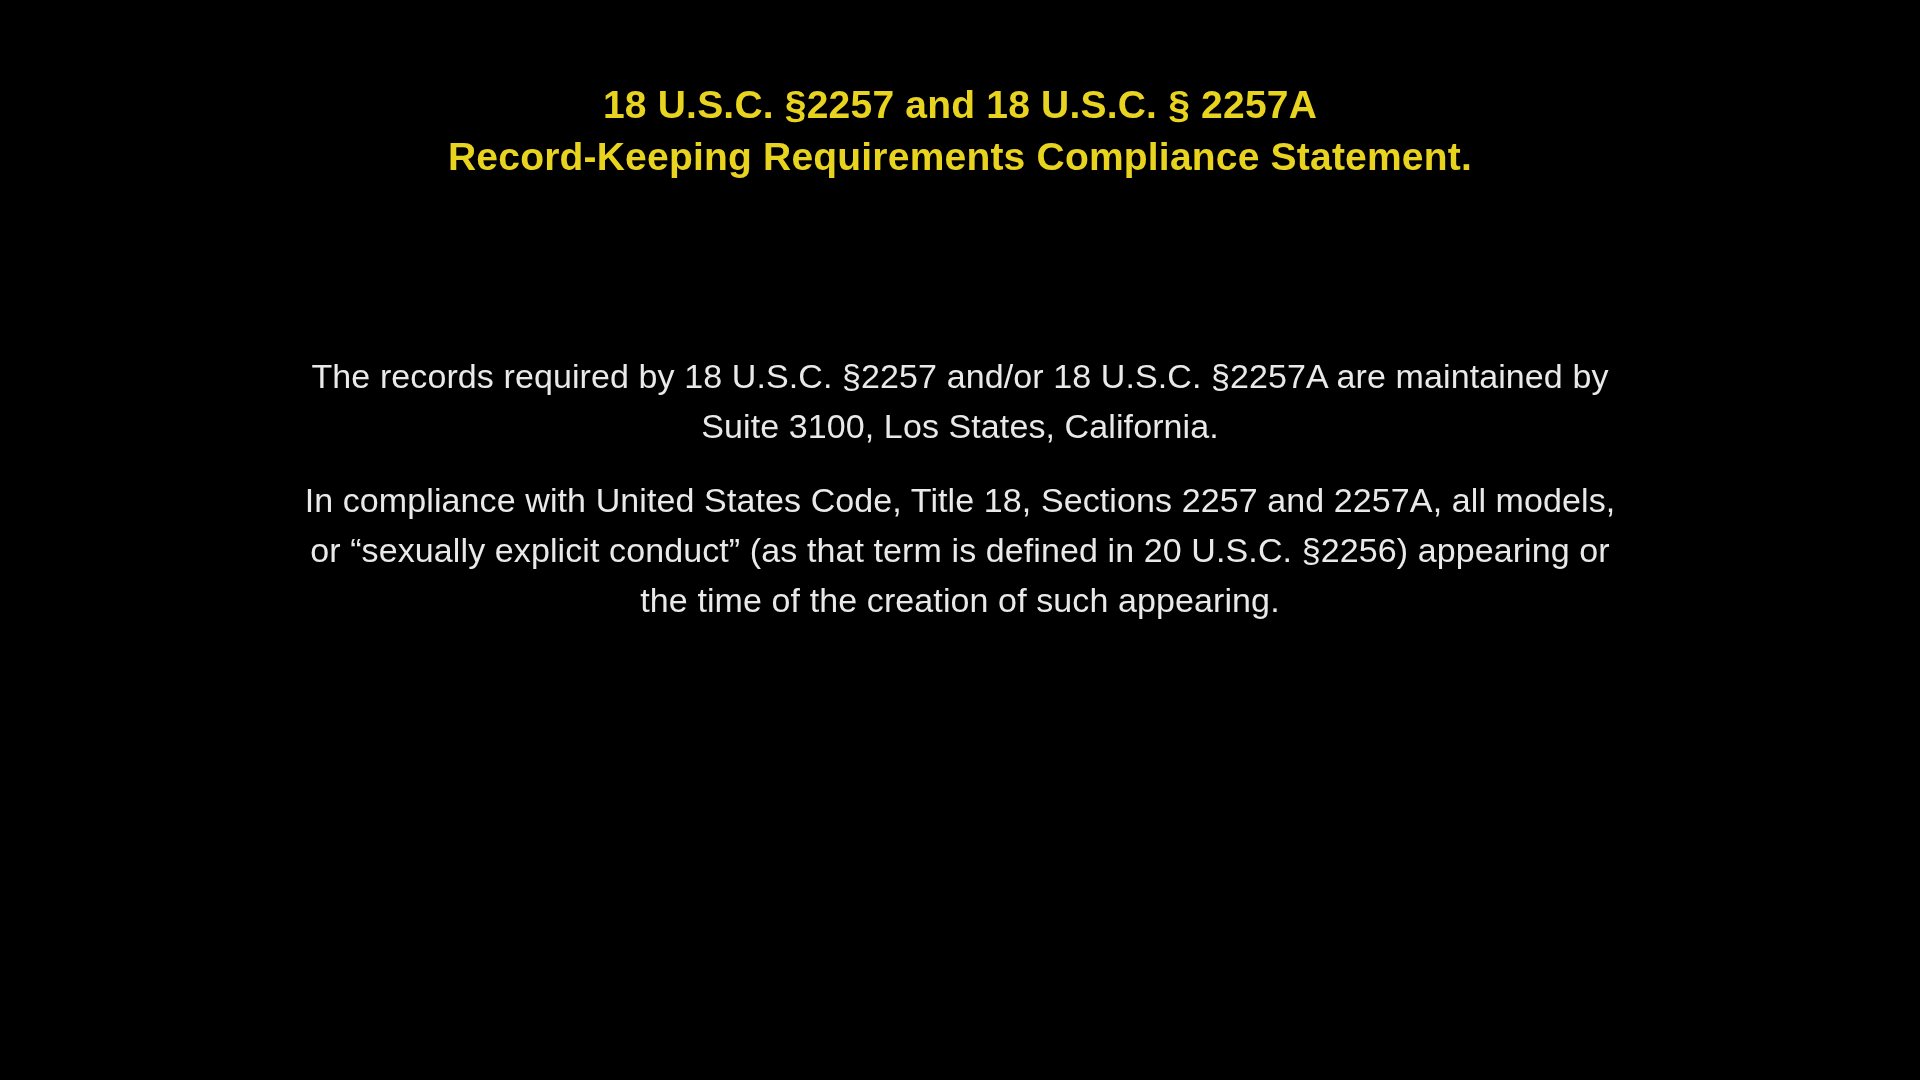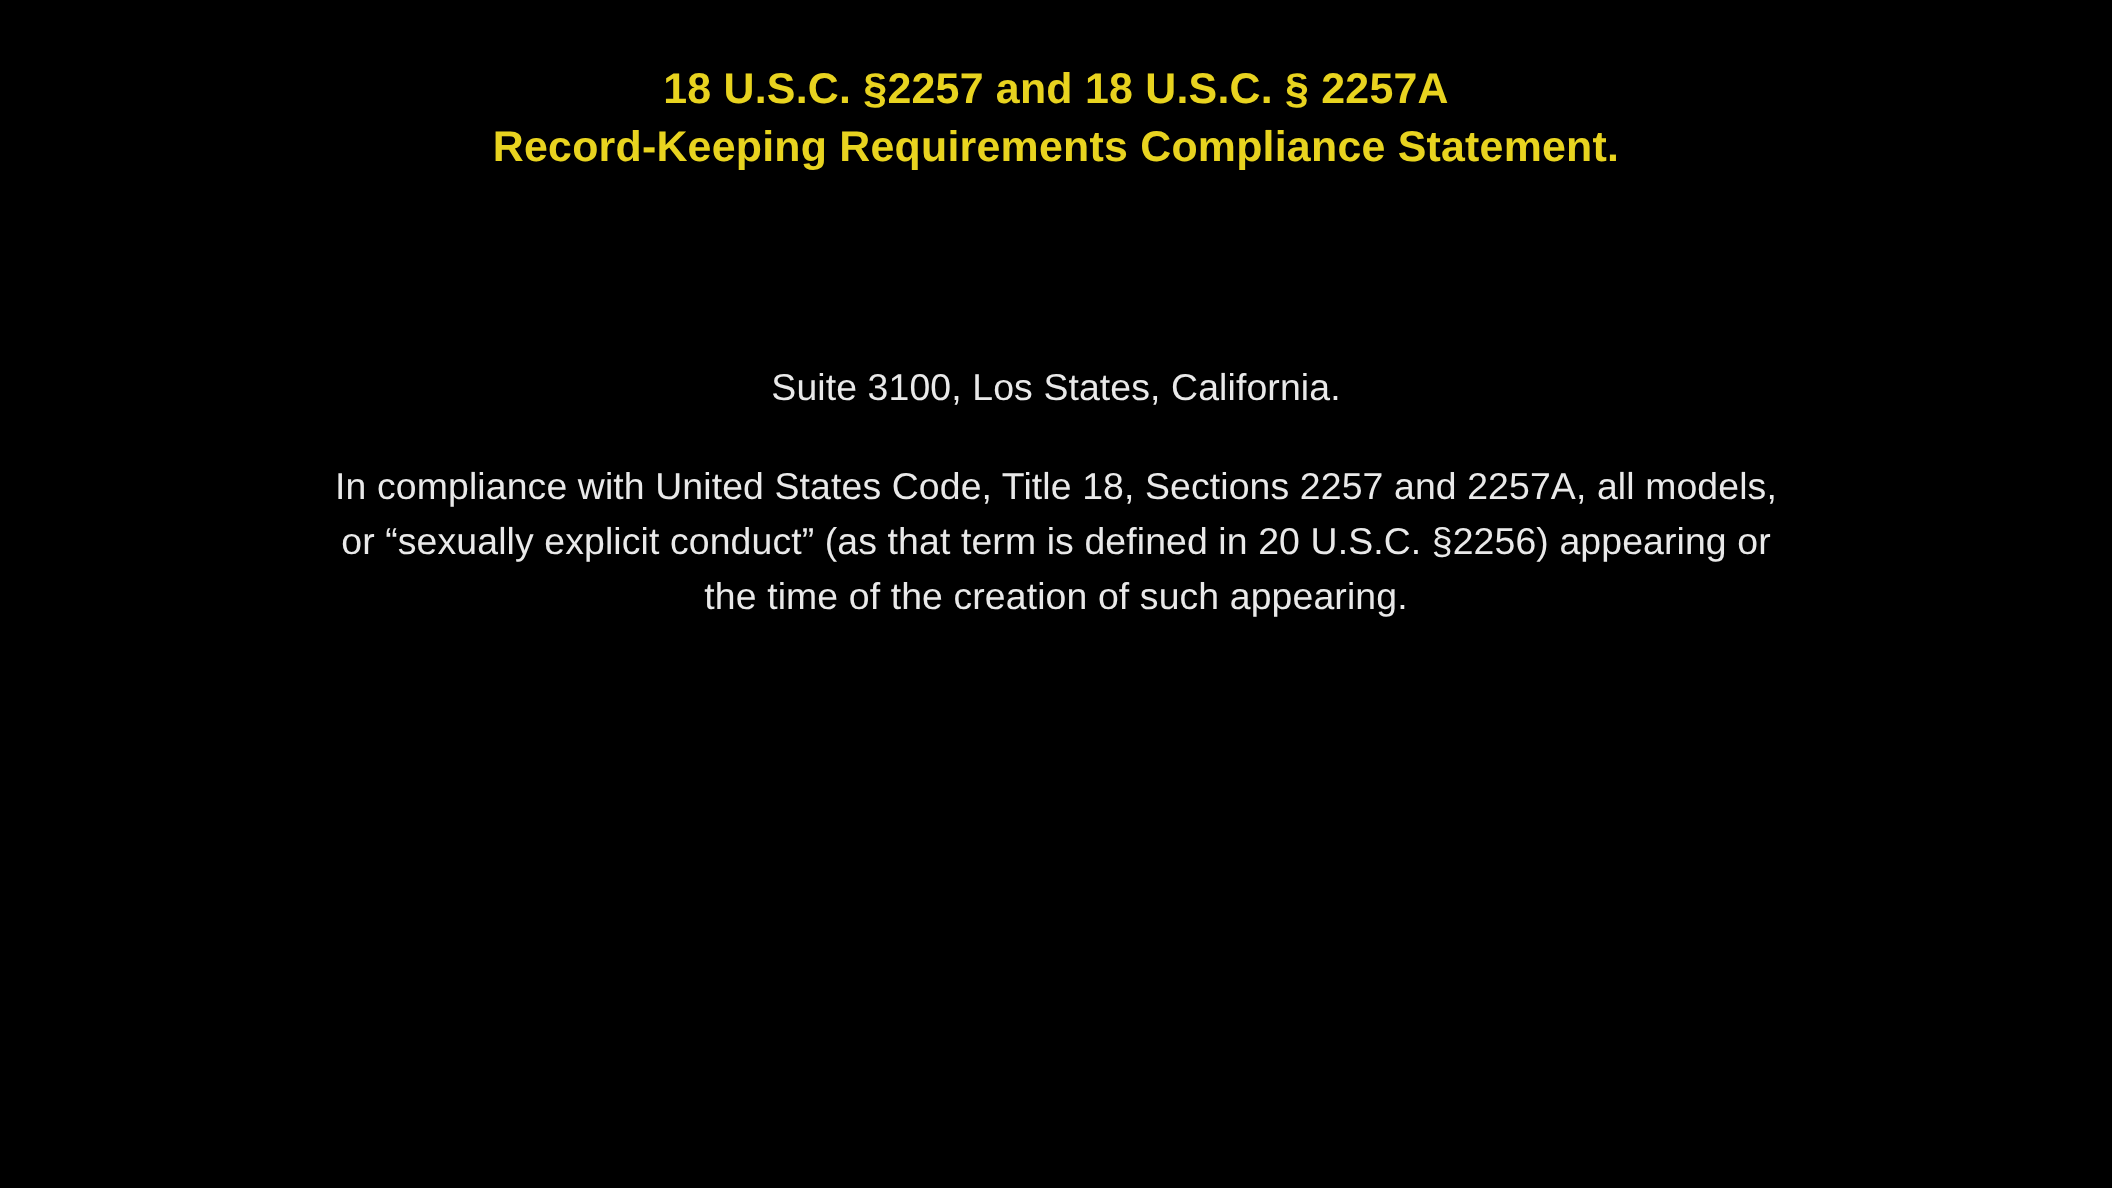"18 U.S.C. §2257 and 18" .title { padding-top: 56px -> 79px }
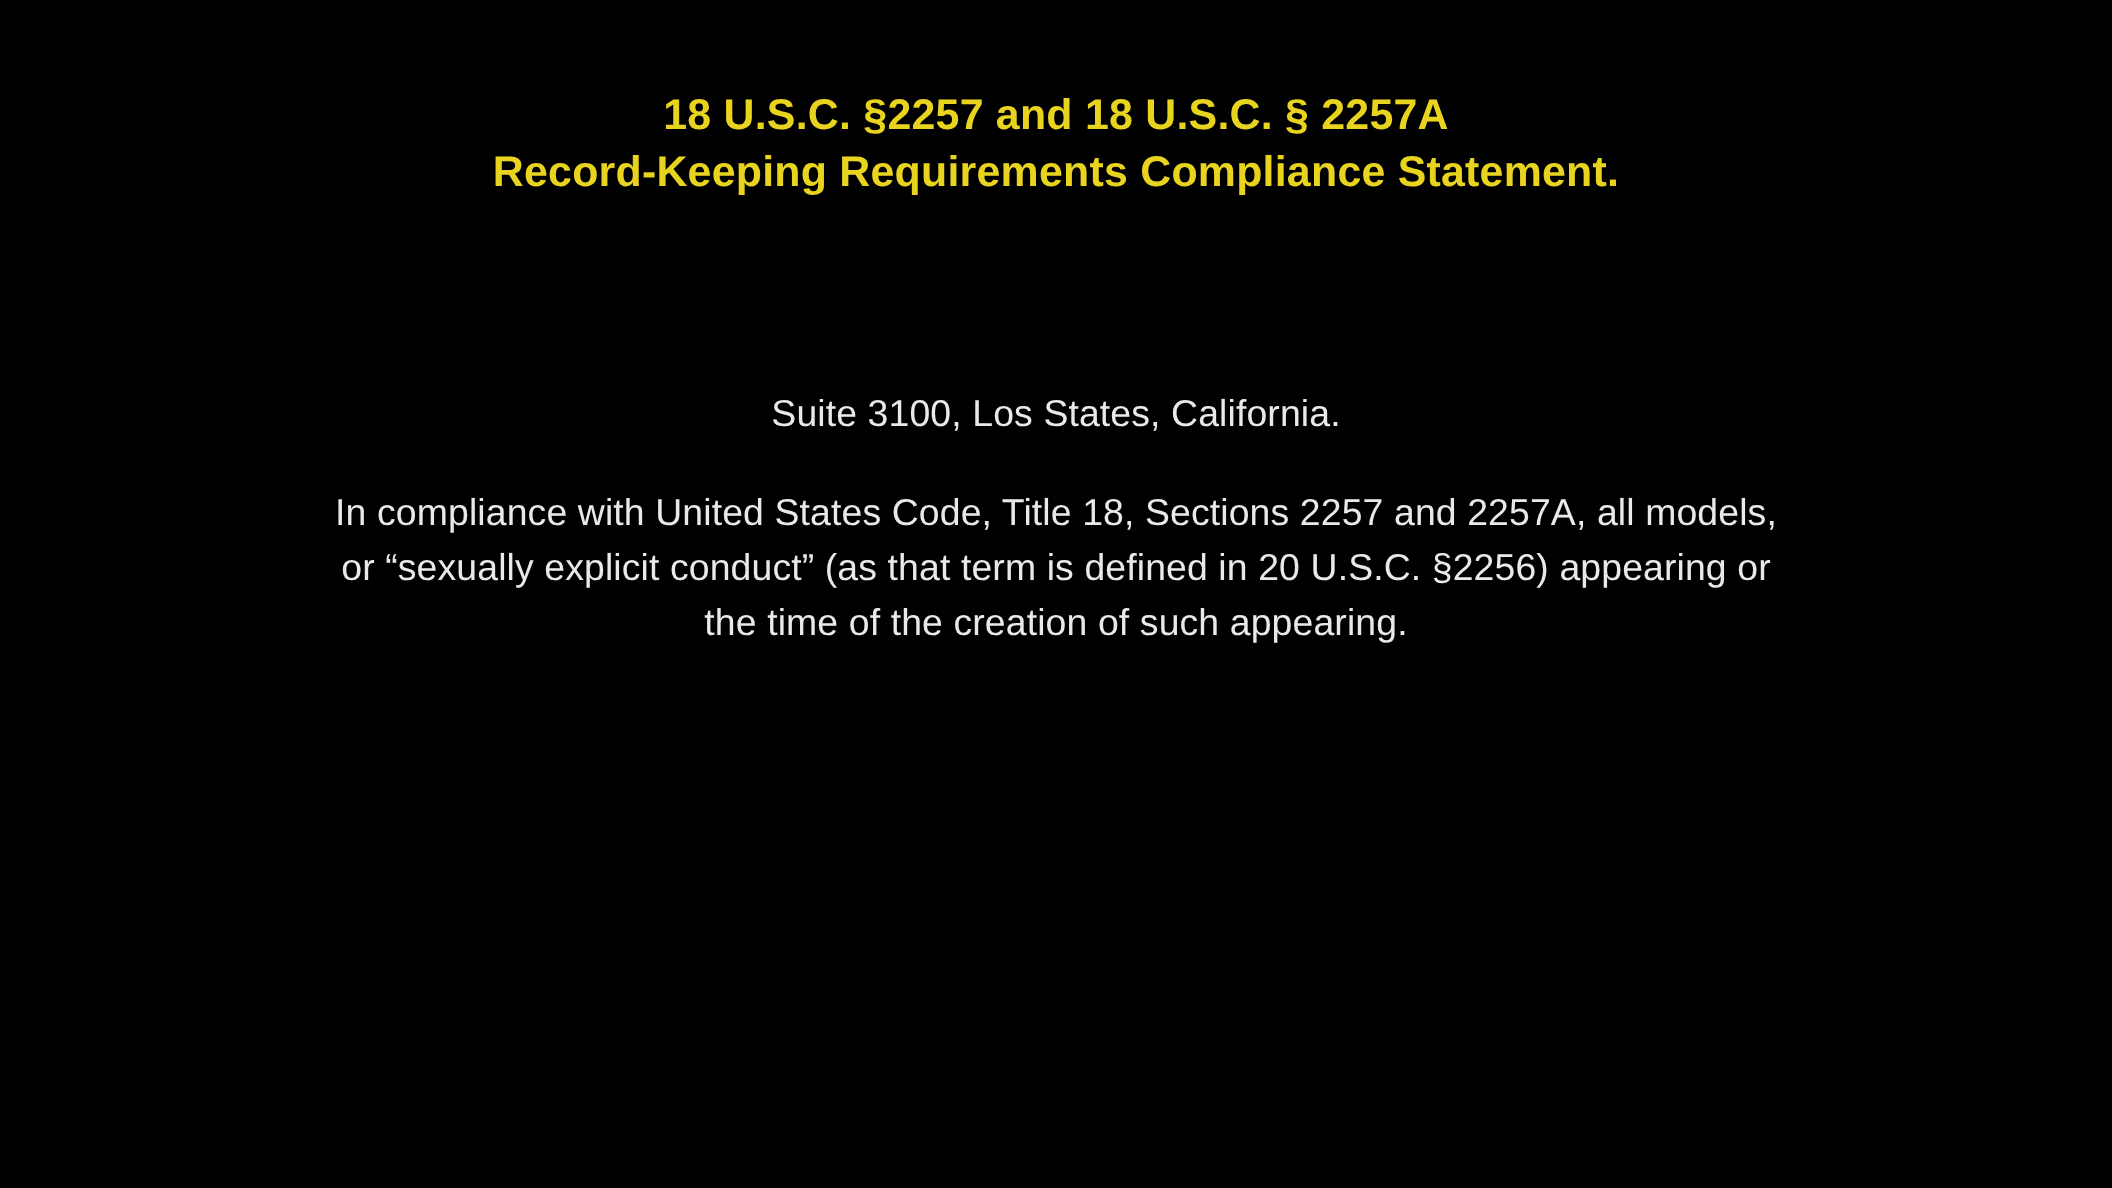"The records required by 18" span.line { html: none -> <span>The records required by 18 U.S.C. §2257 and/or 18 U.S.C. §2257A are maintained by</span> }
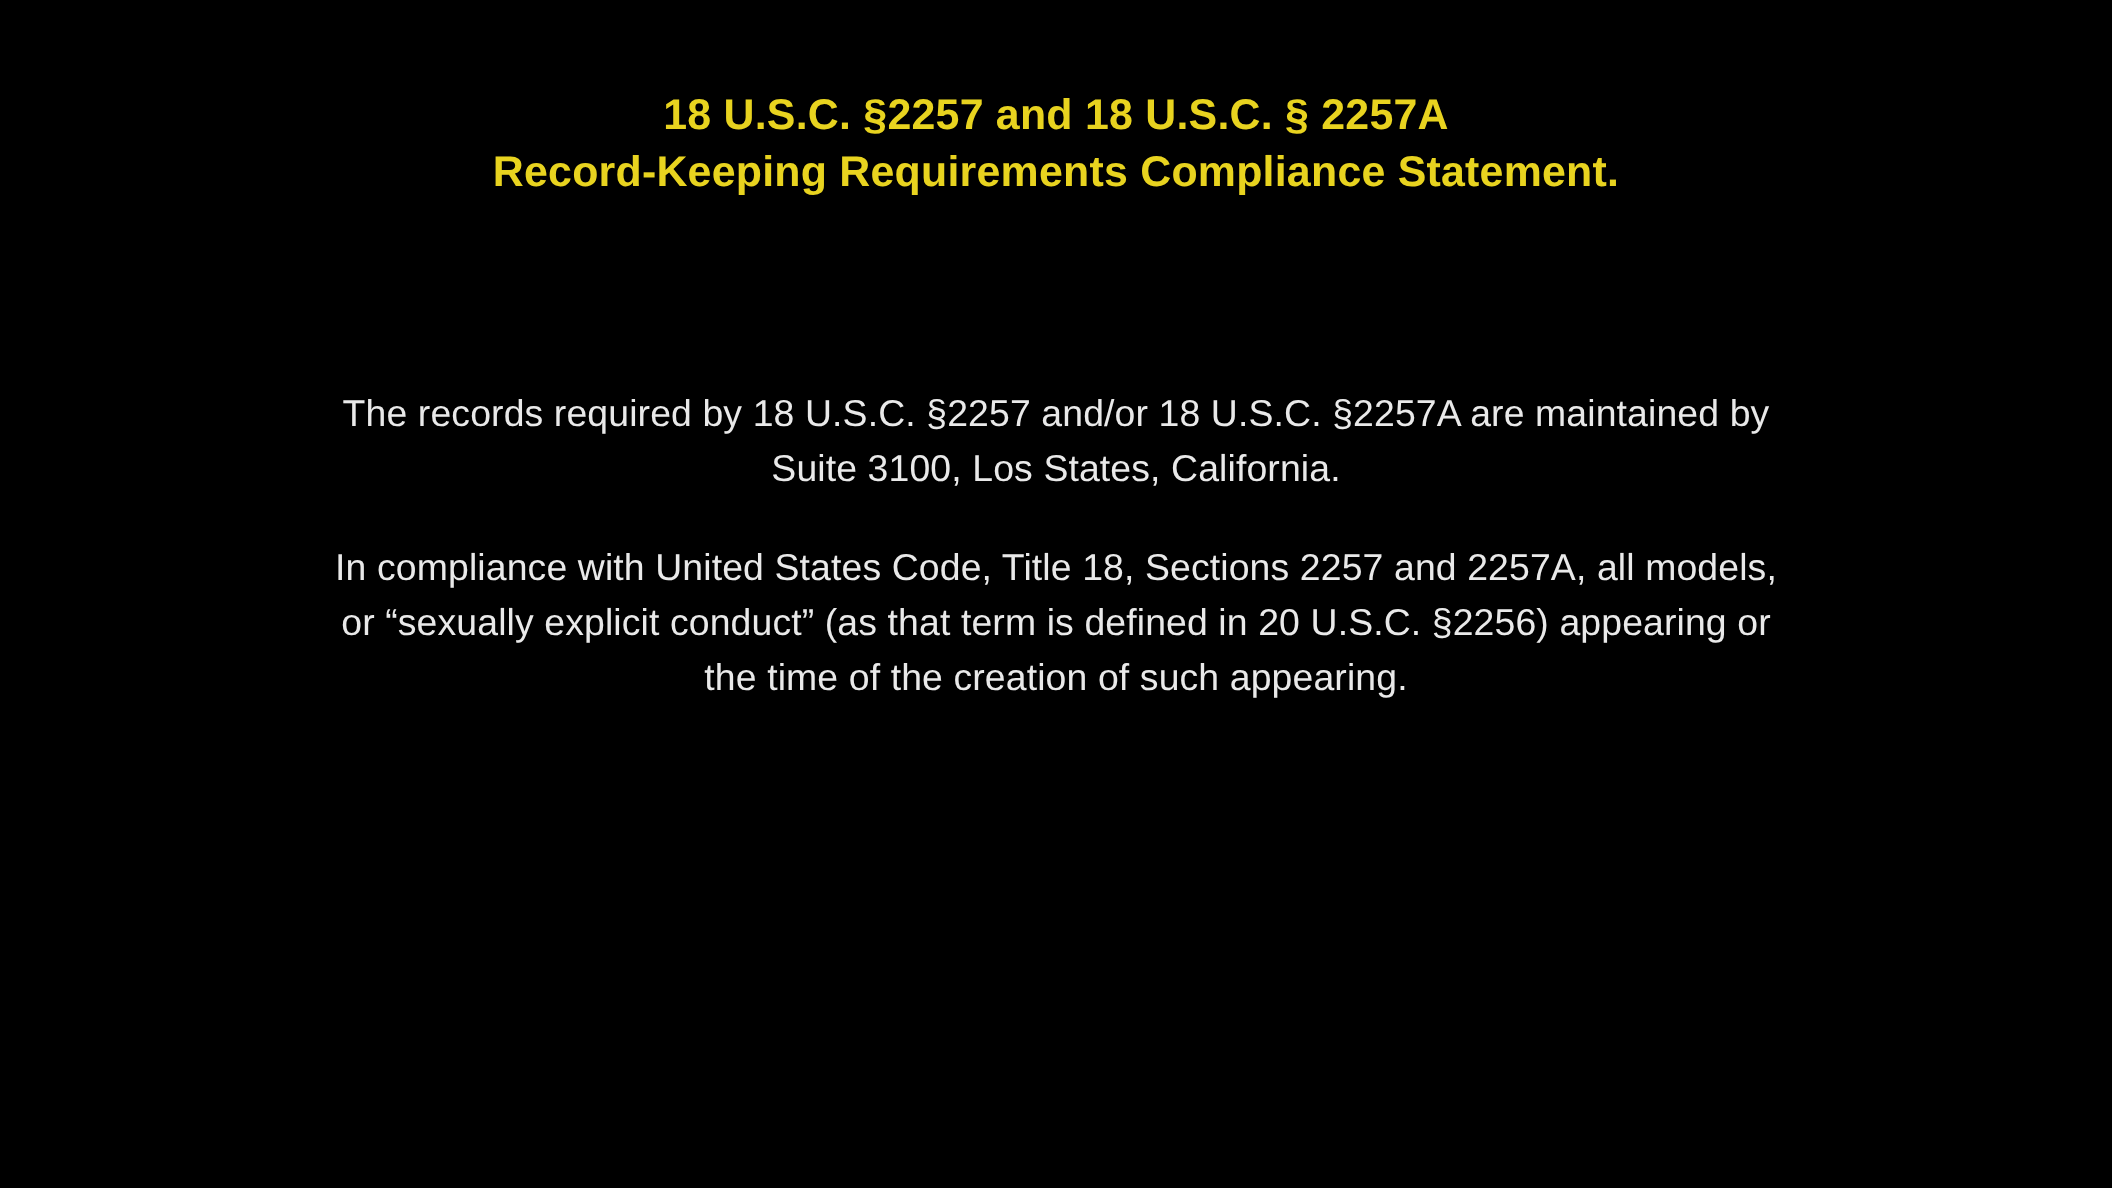"In compliance with United States" .paragraph + .paragraph { margin-top: 40px -> 24px }
